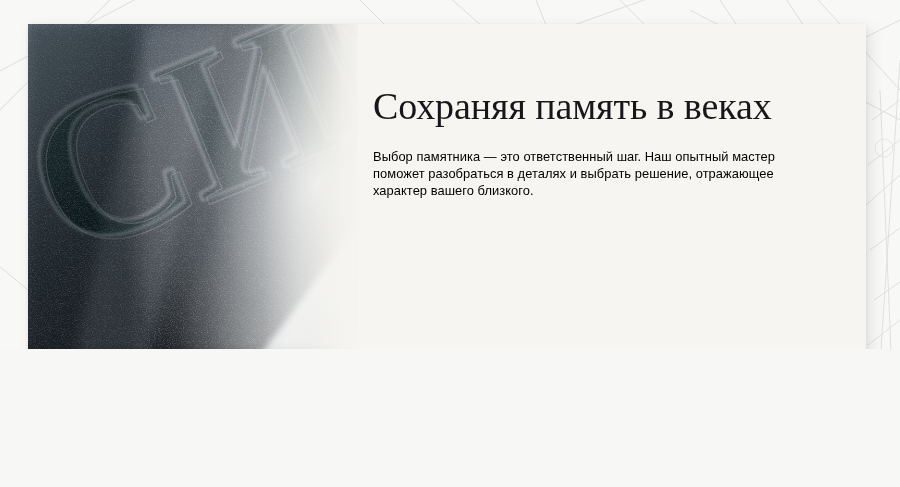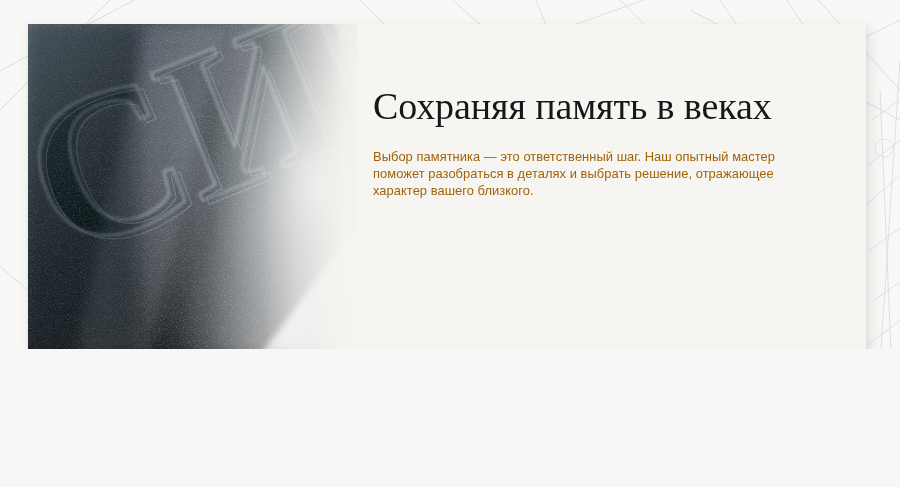"Выбор памятника — это ответственный" .slide-paragraph { color: #a16207 -> #000000 }
